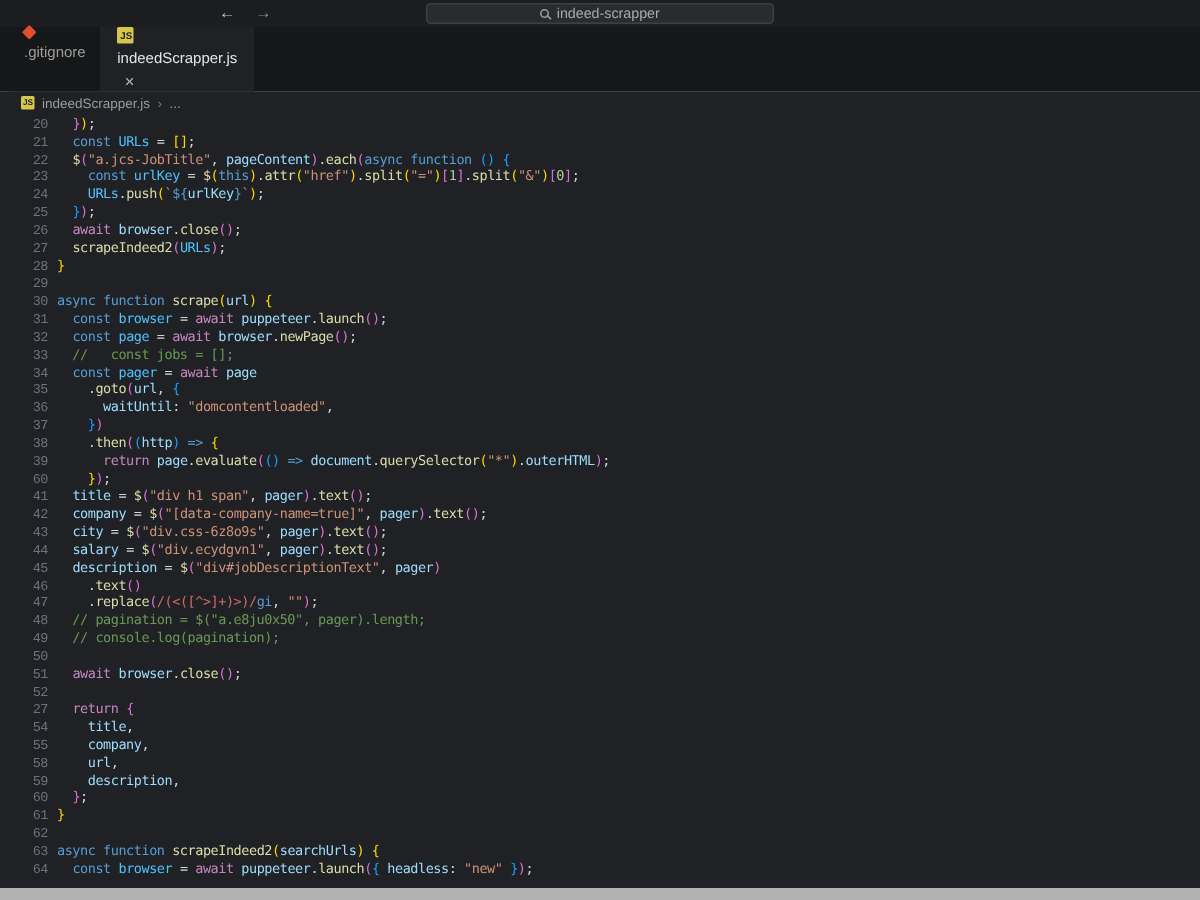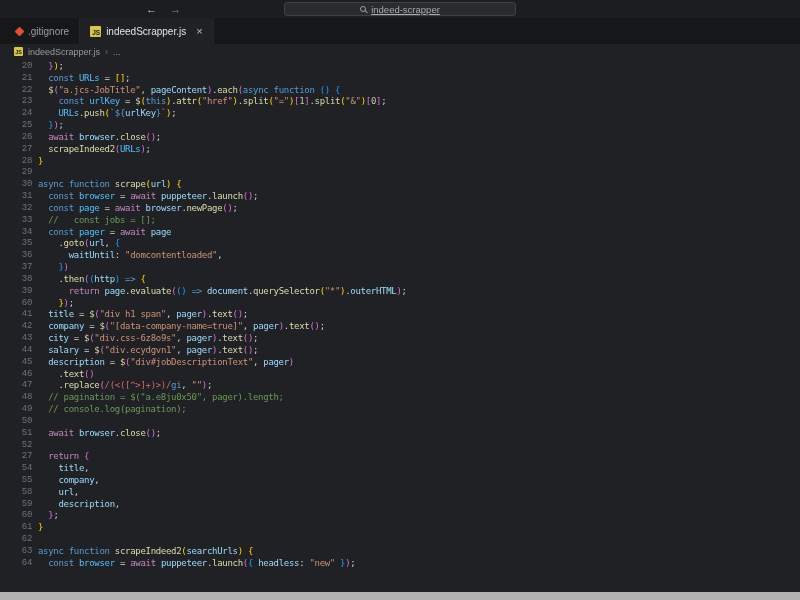"indeed-scrapper" .searchbox { text-decoration: underline -> none }
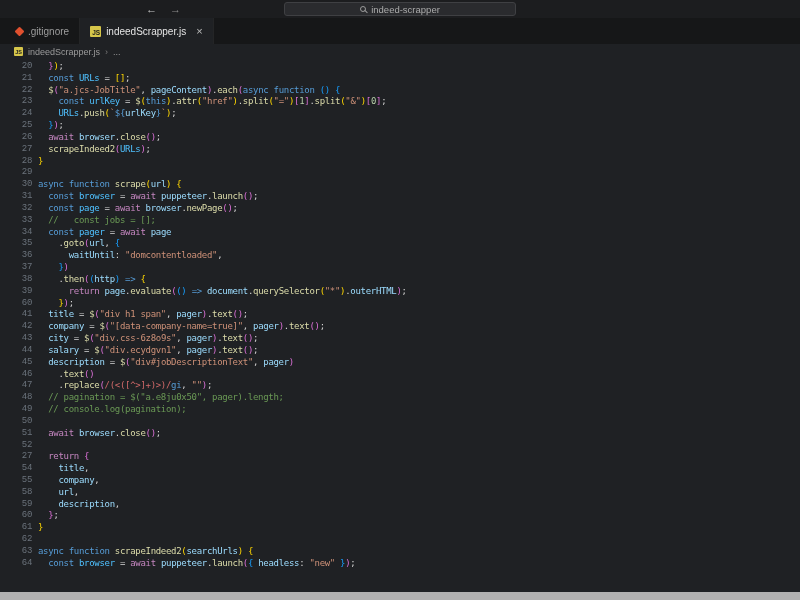".gitignore" .tab { align-items: center -> none; flex-direction: none -> column }
